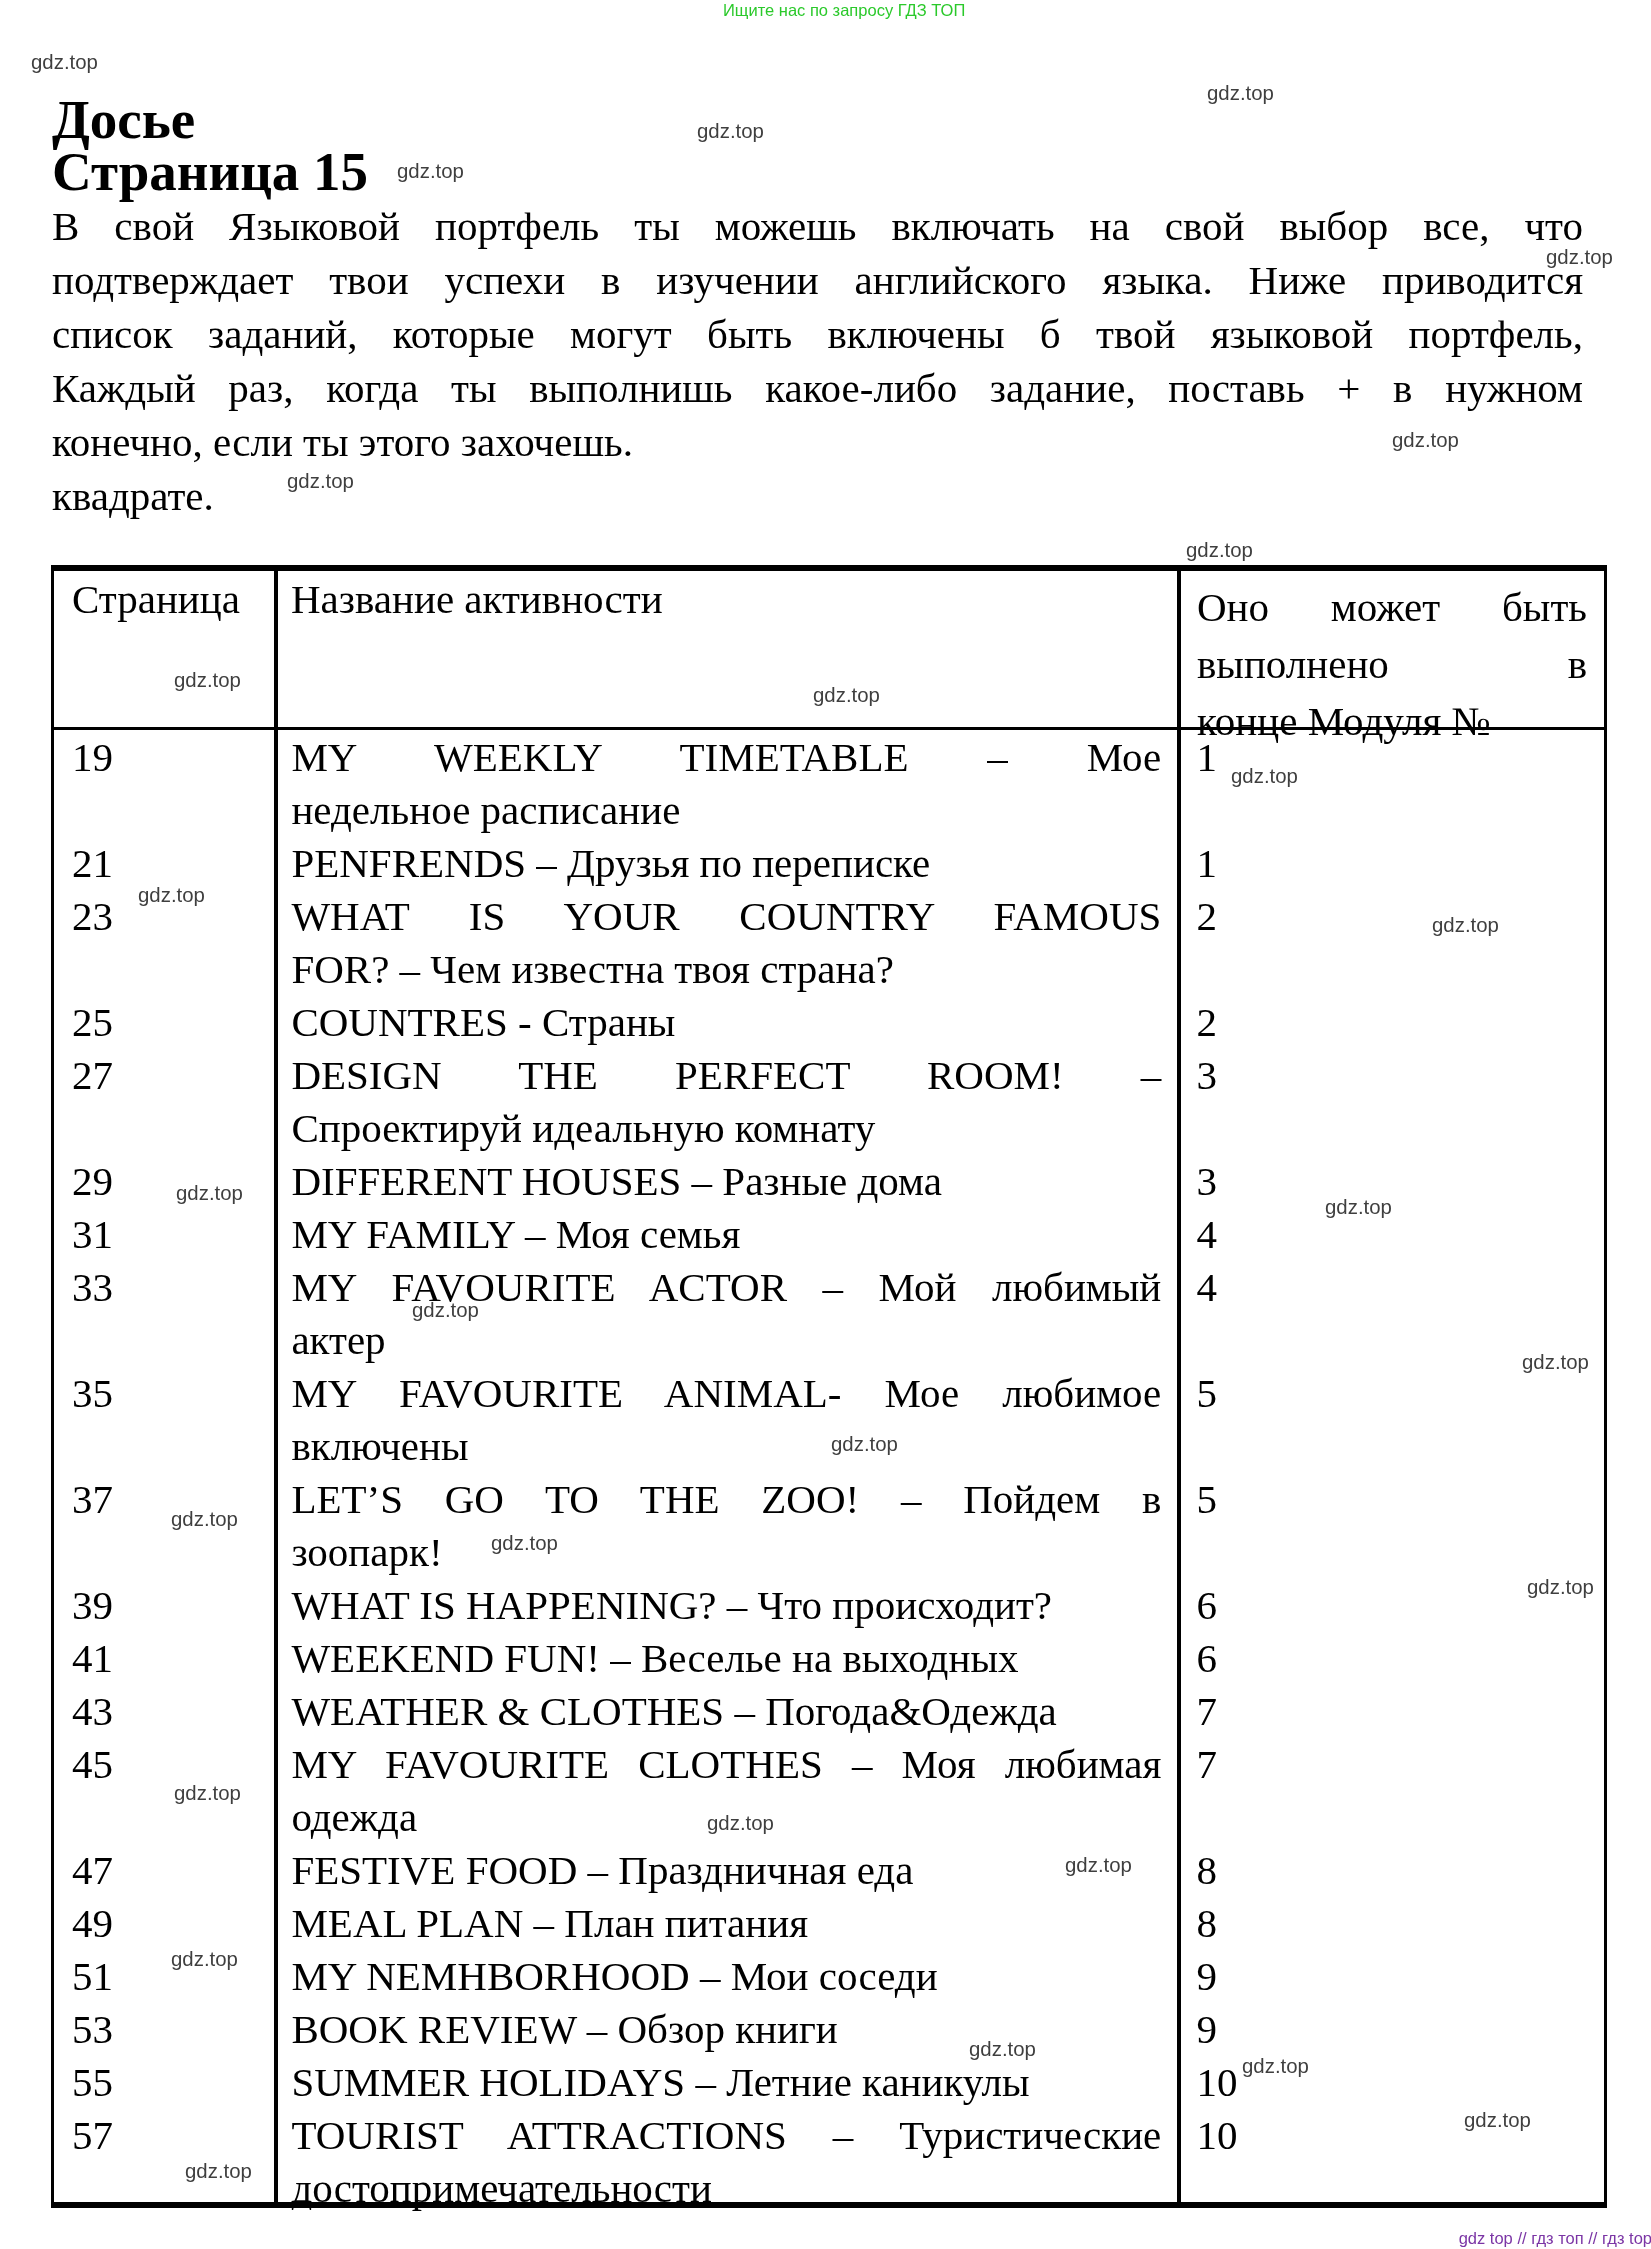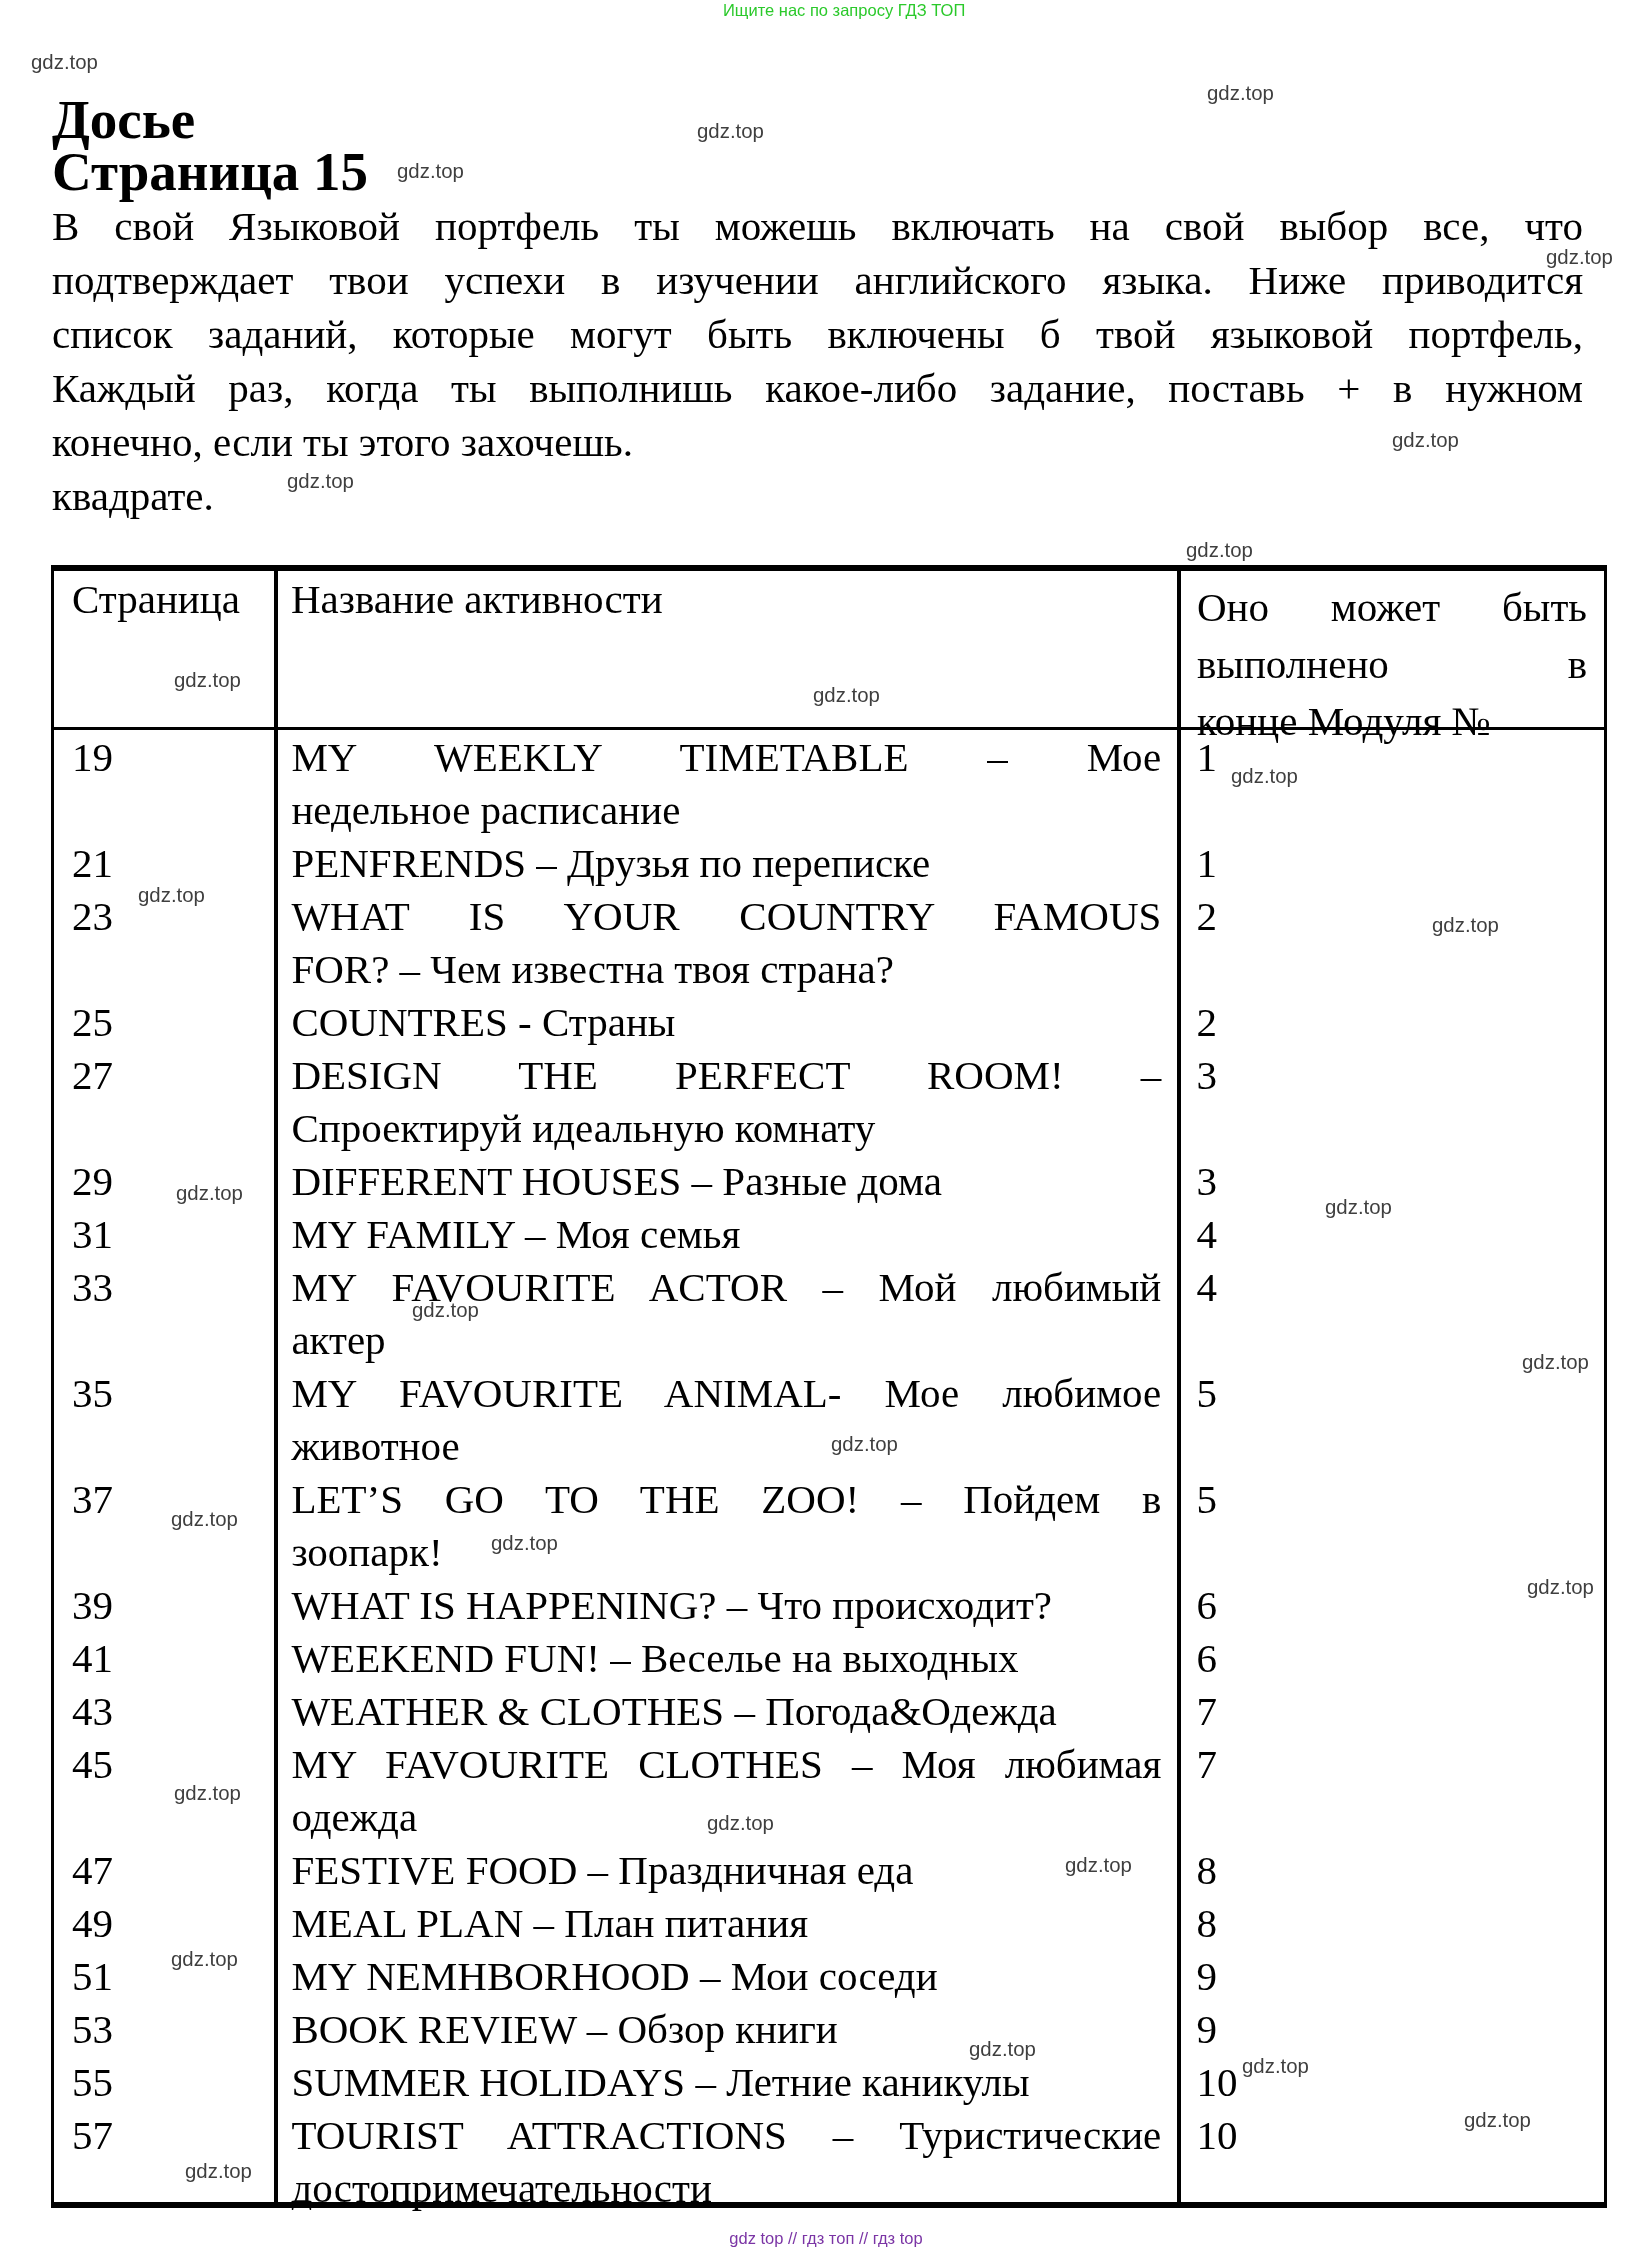"животное" div.line { text: животное -> включены }
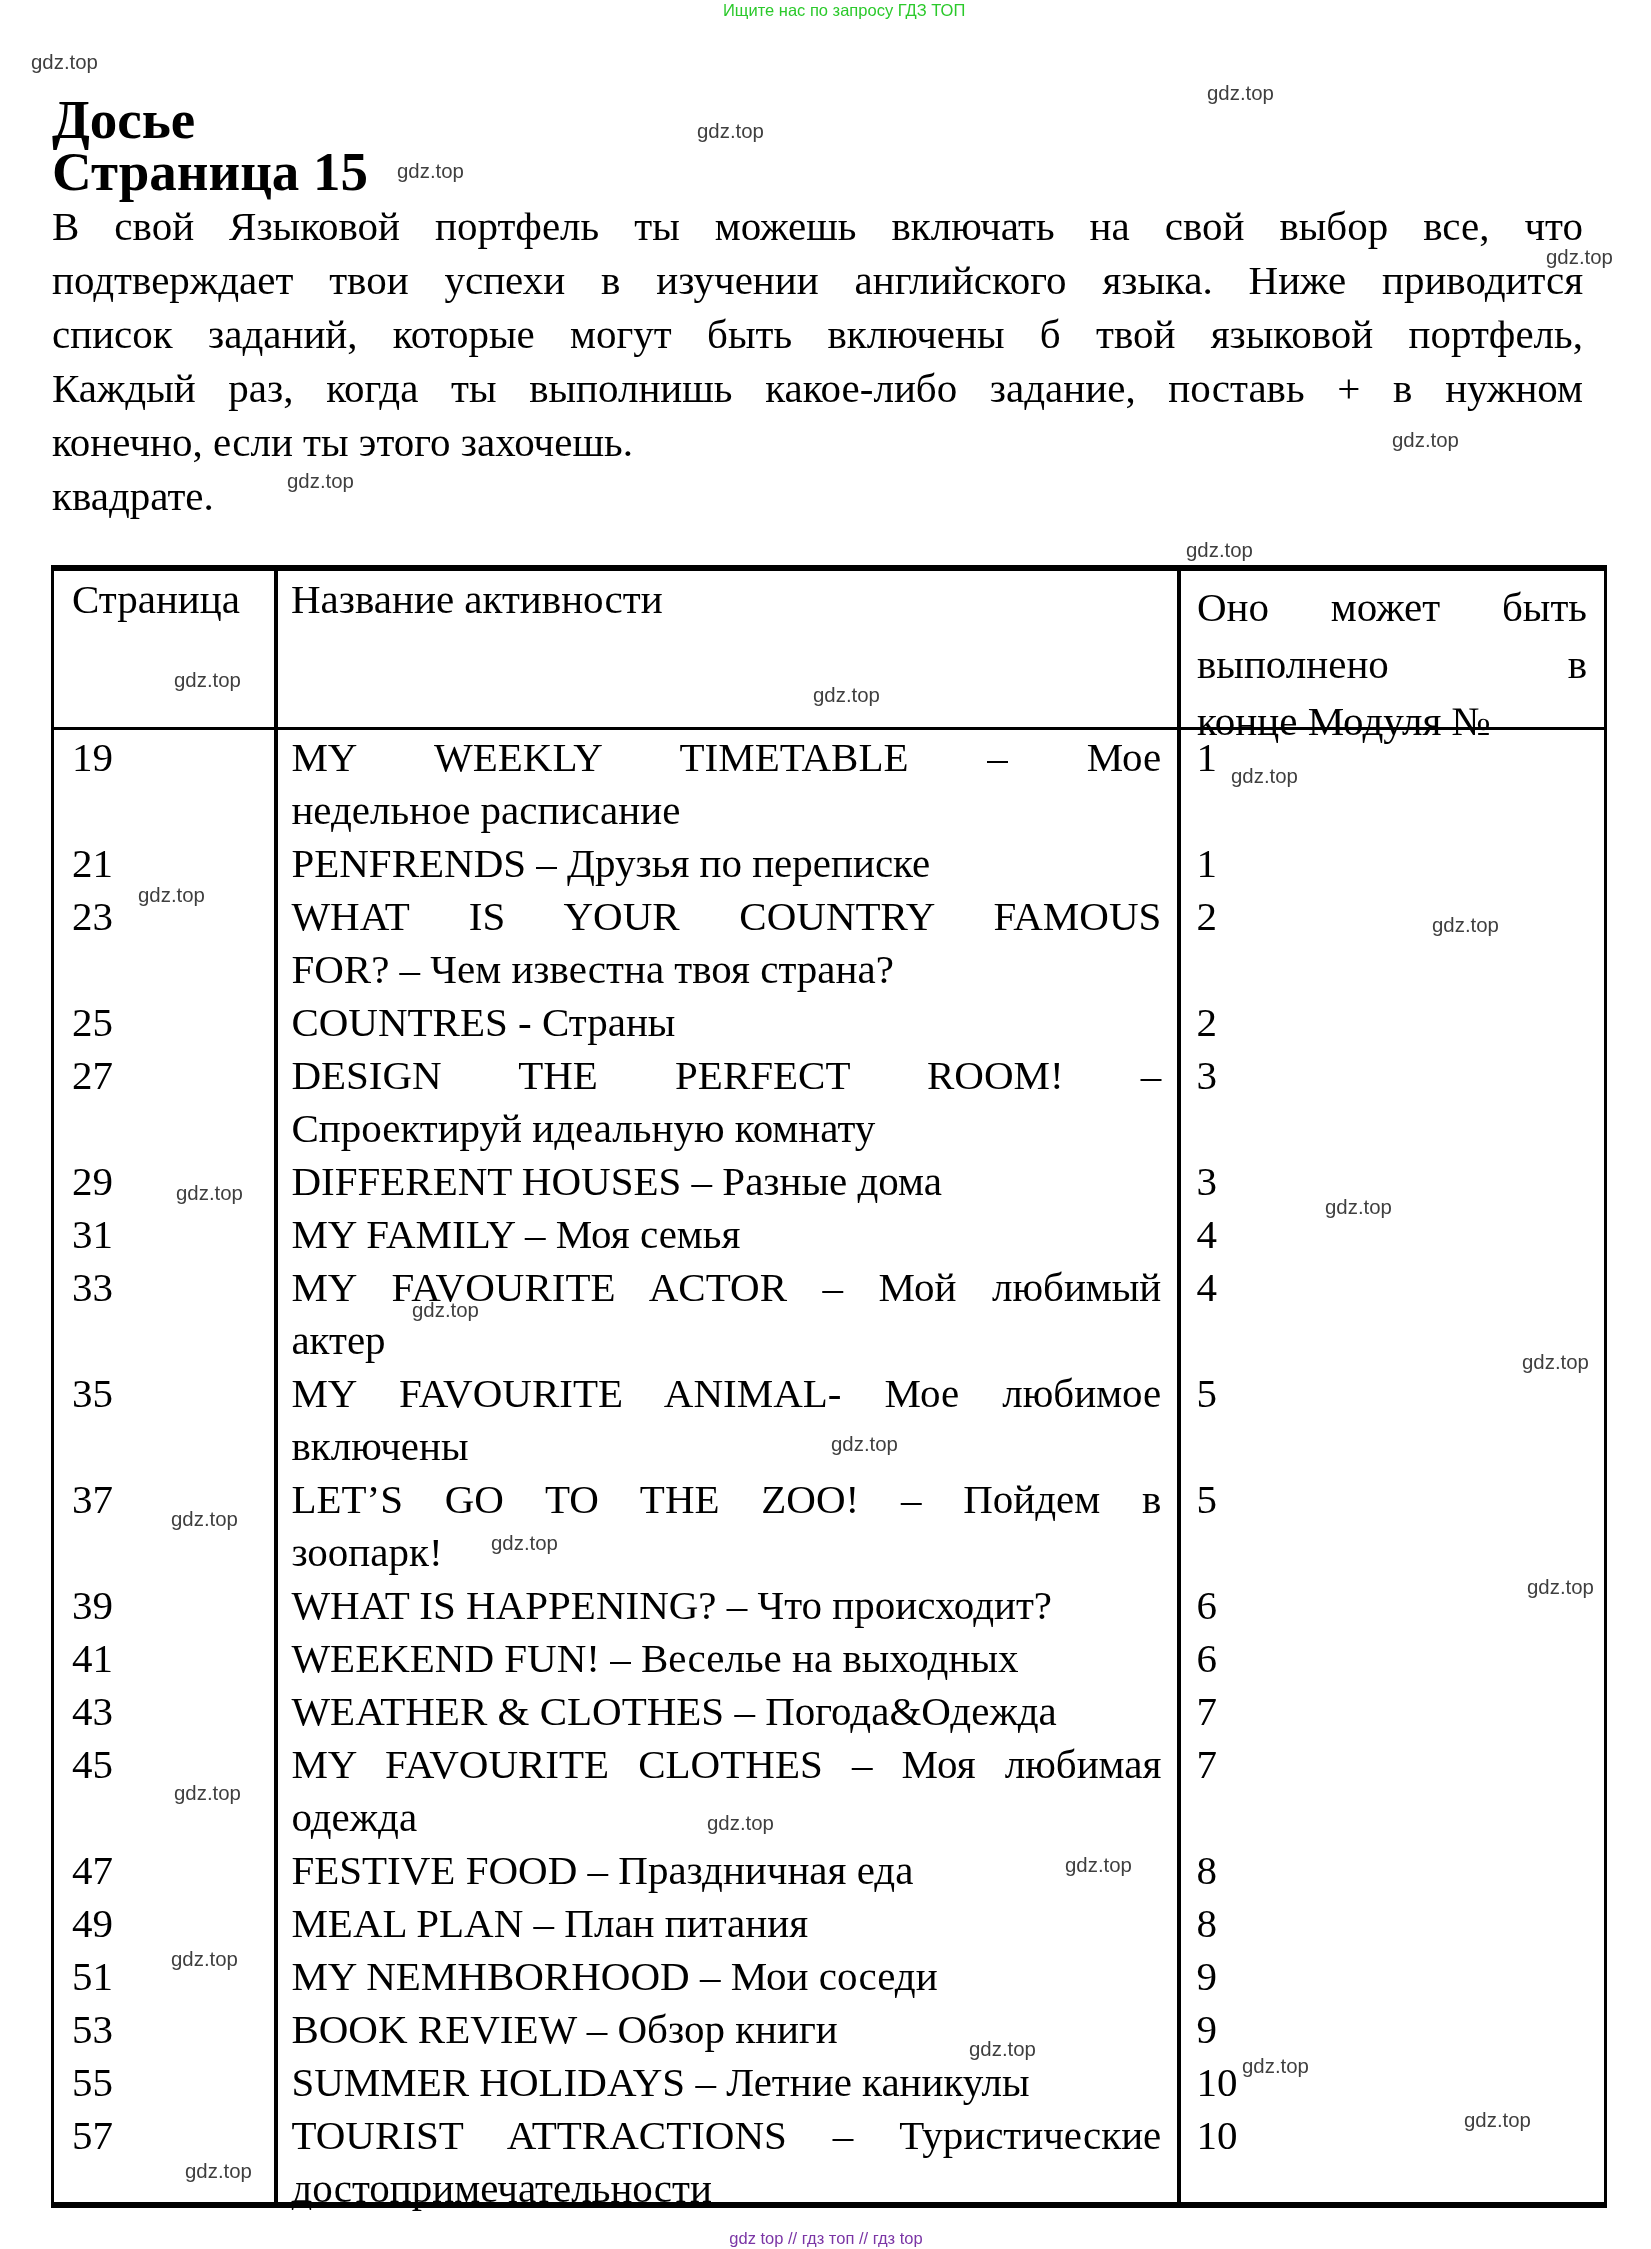"gdz top // гдз топ" div.footer { text-align: none -> right }
